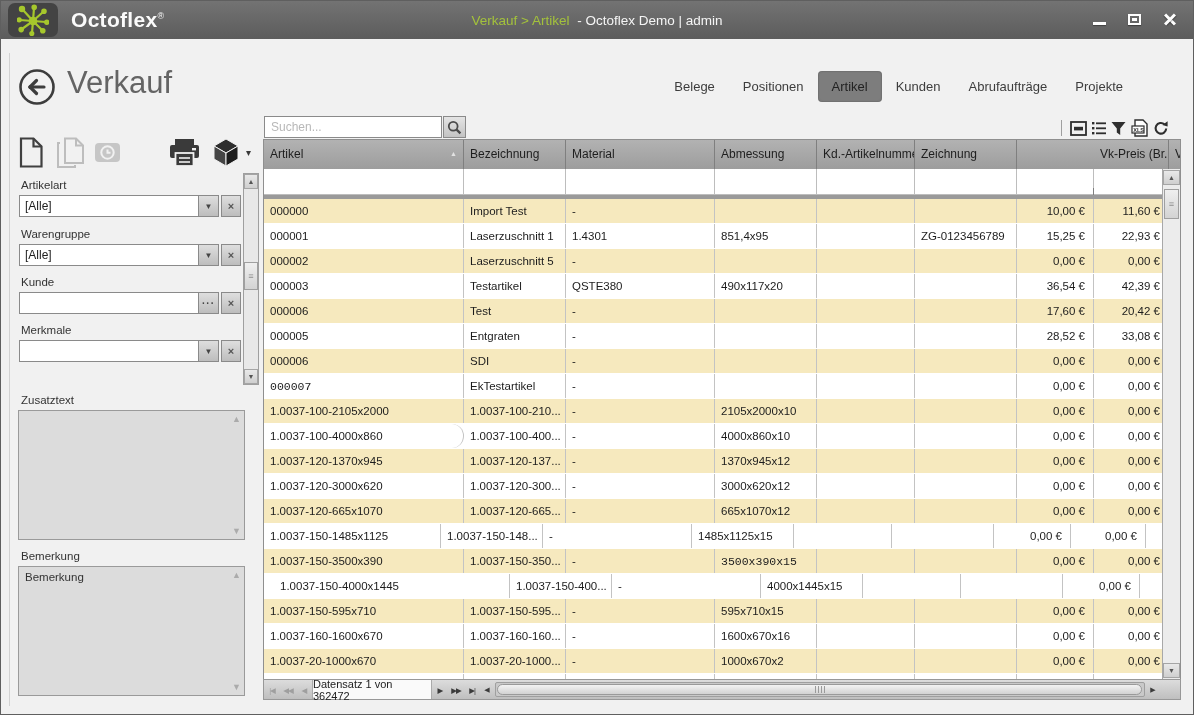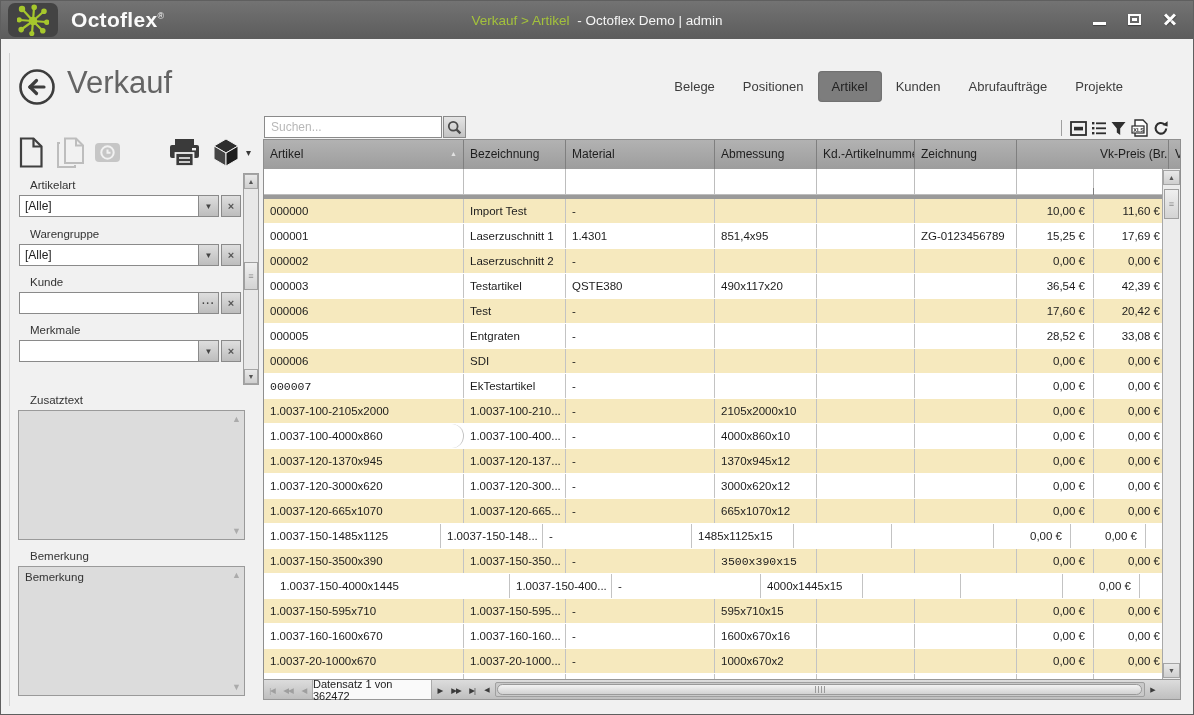"Artikelart" .flt-label { left: 19px -> 10px }
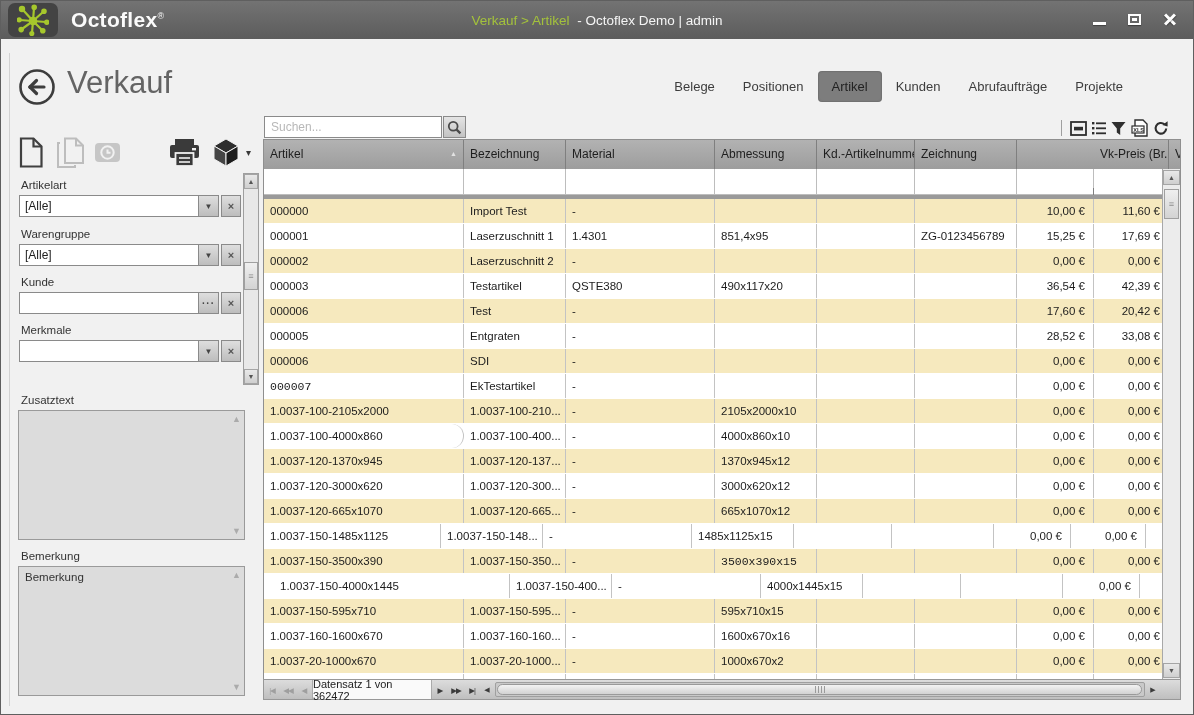"17,69 €" div.cell { text: 17,69 -> 22,93 }
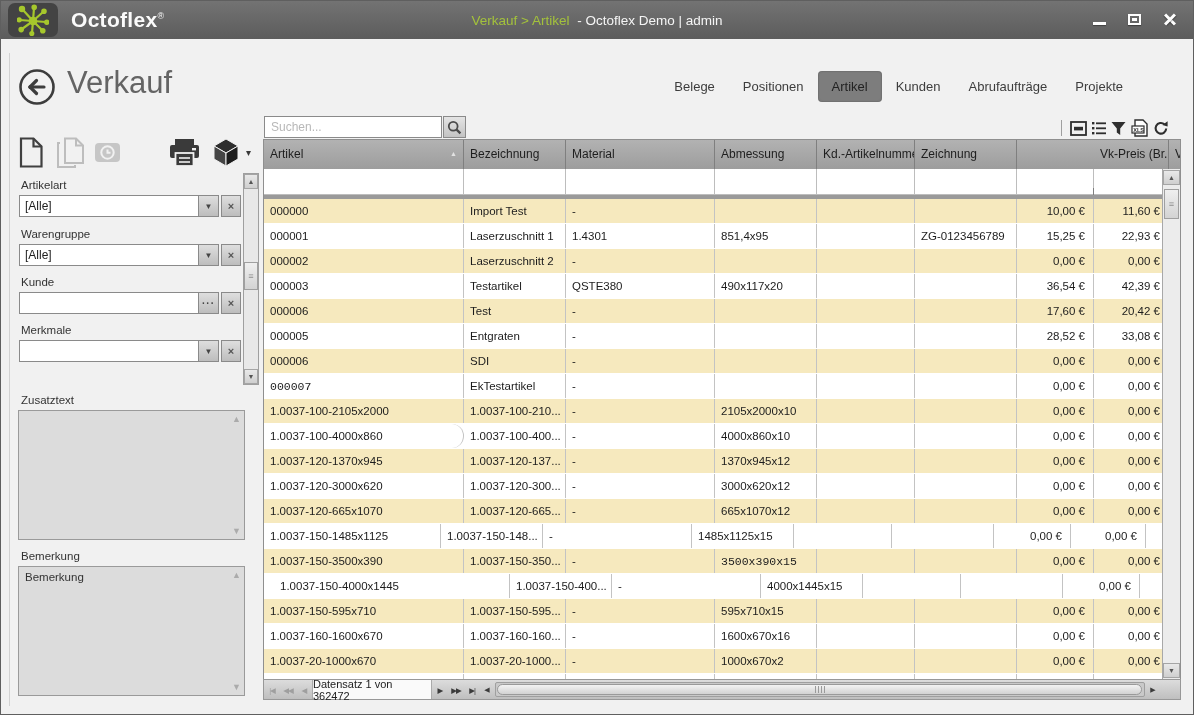"Laserzuschnitt 2" div.cell { text: 2 -> 5 }
